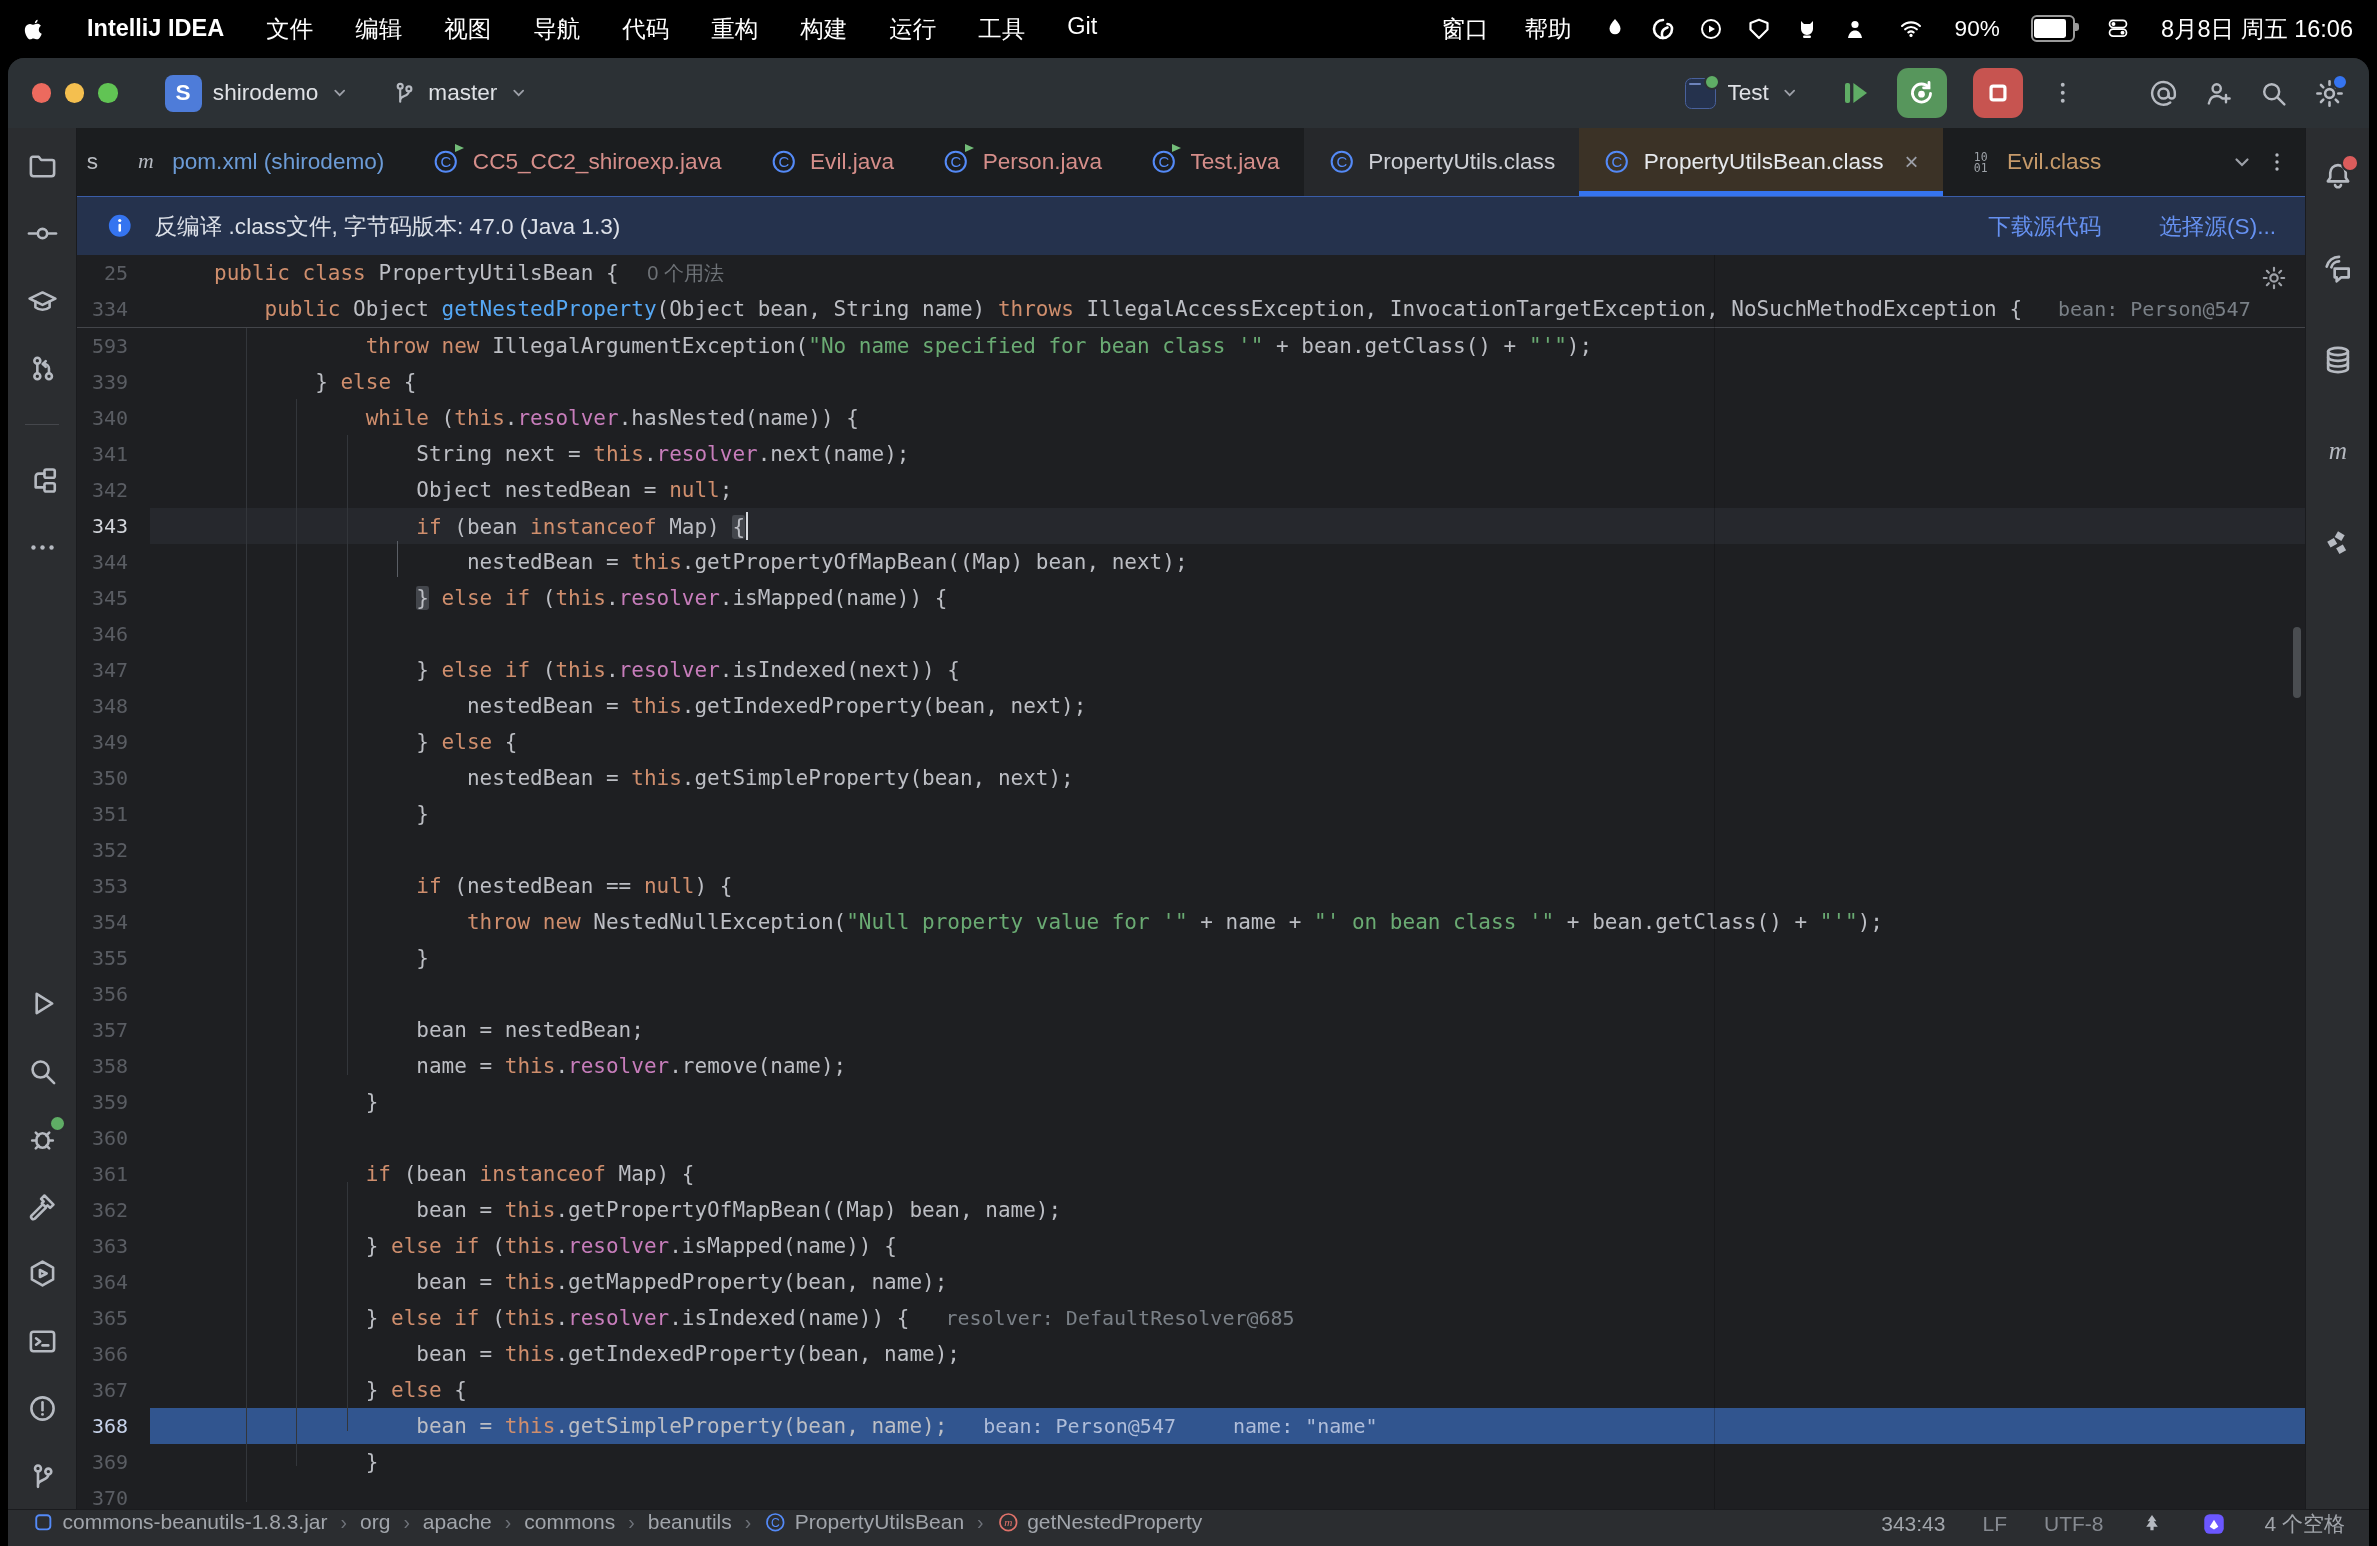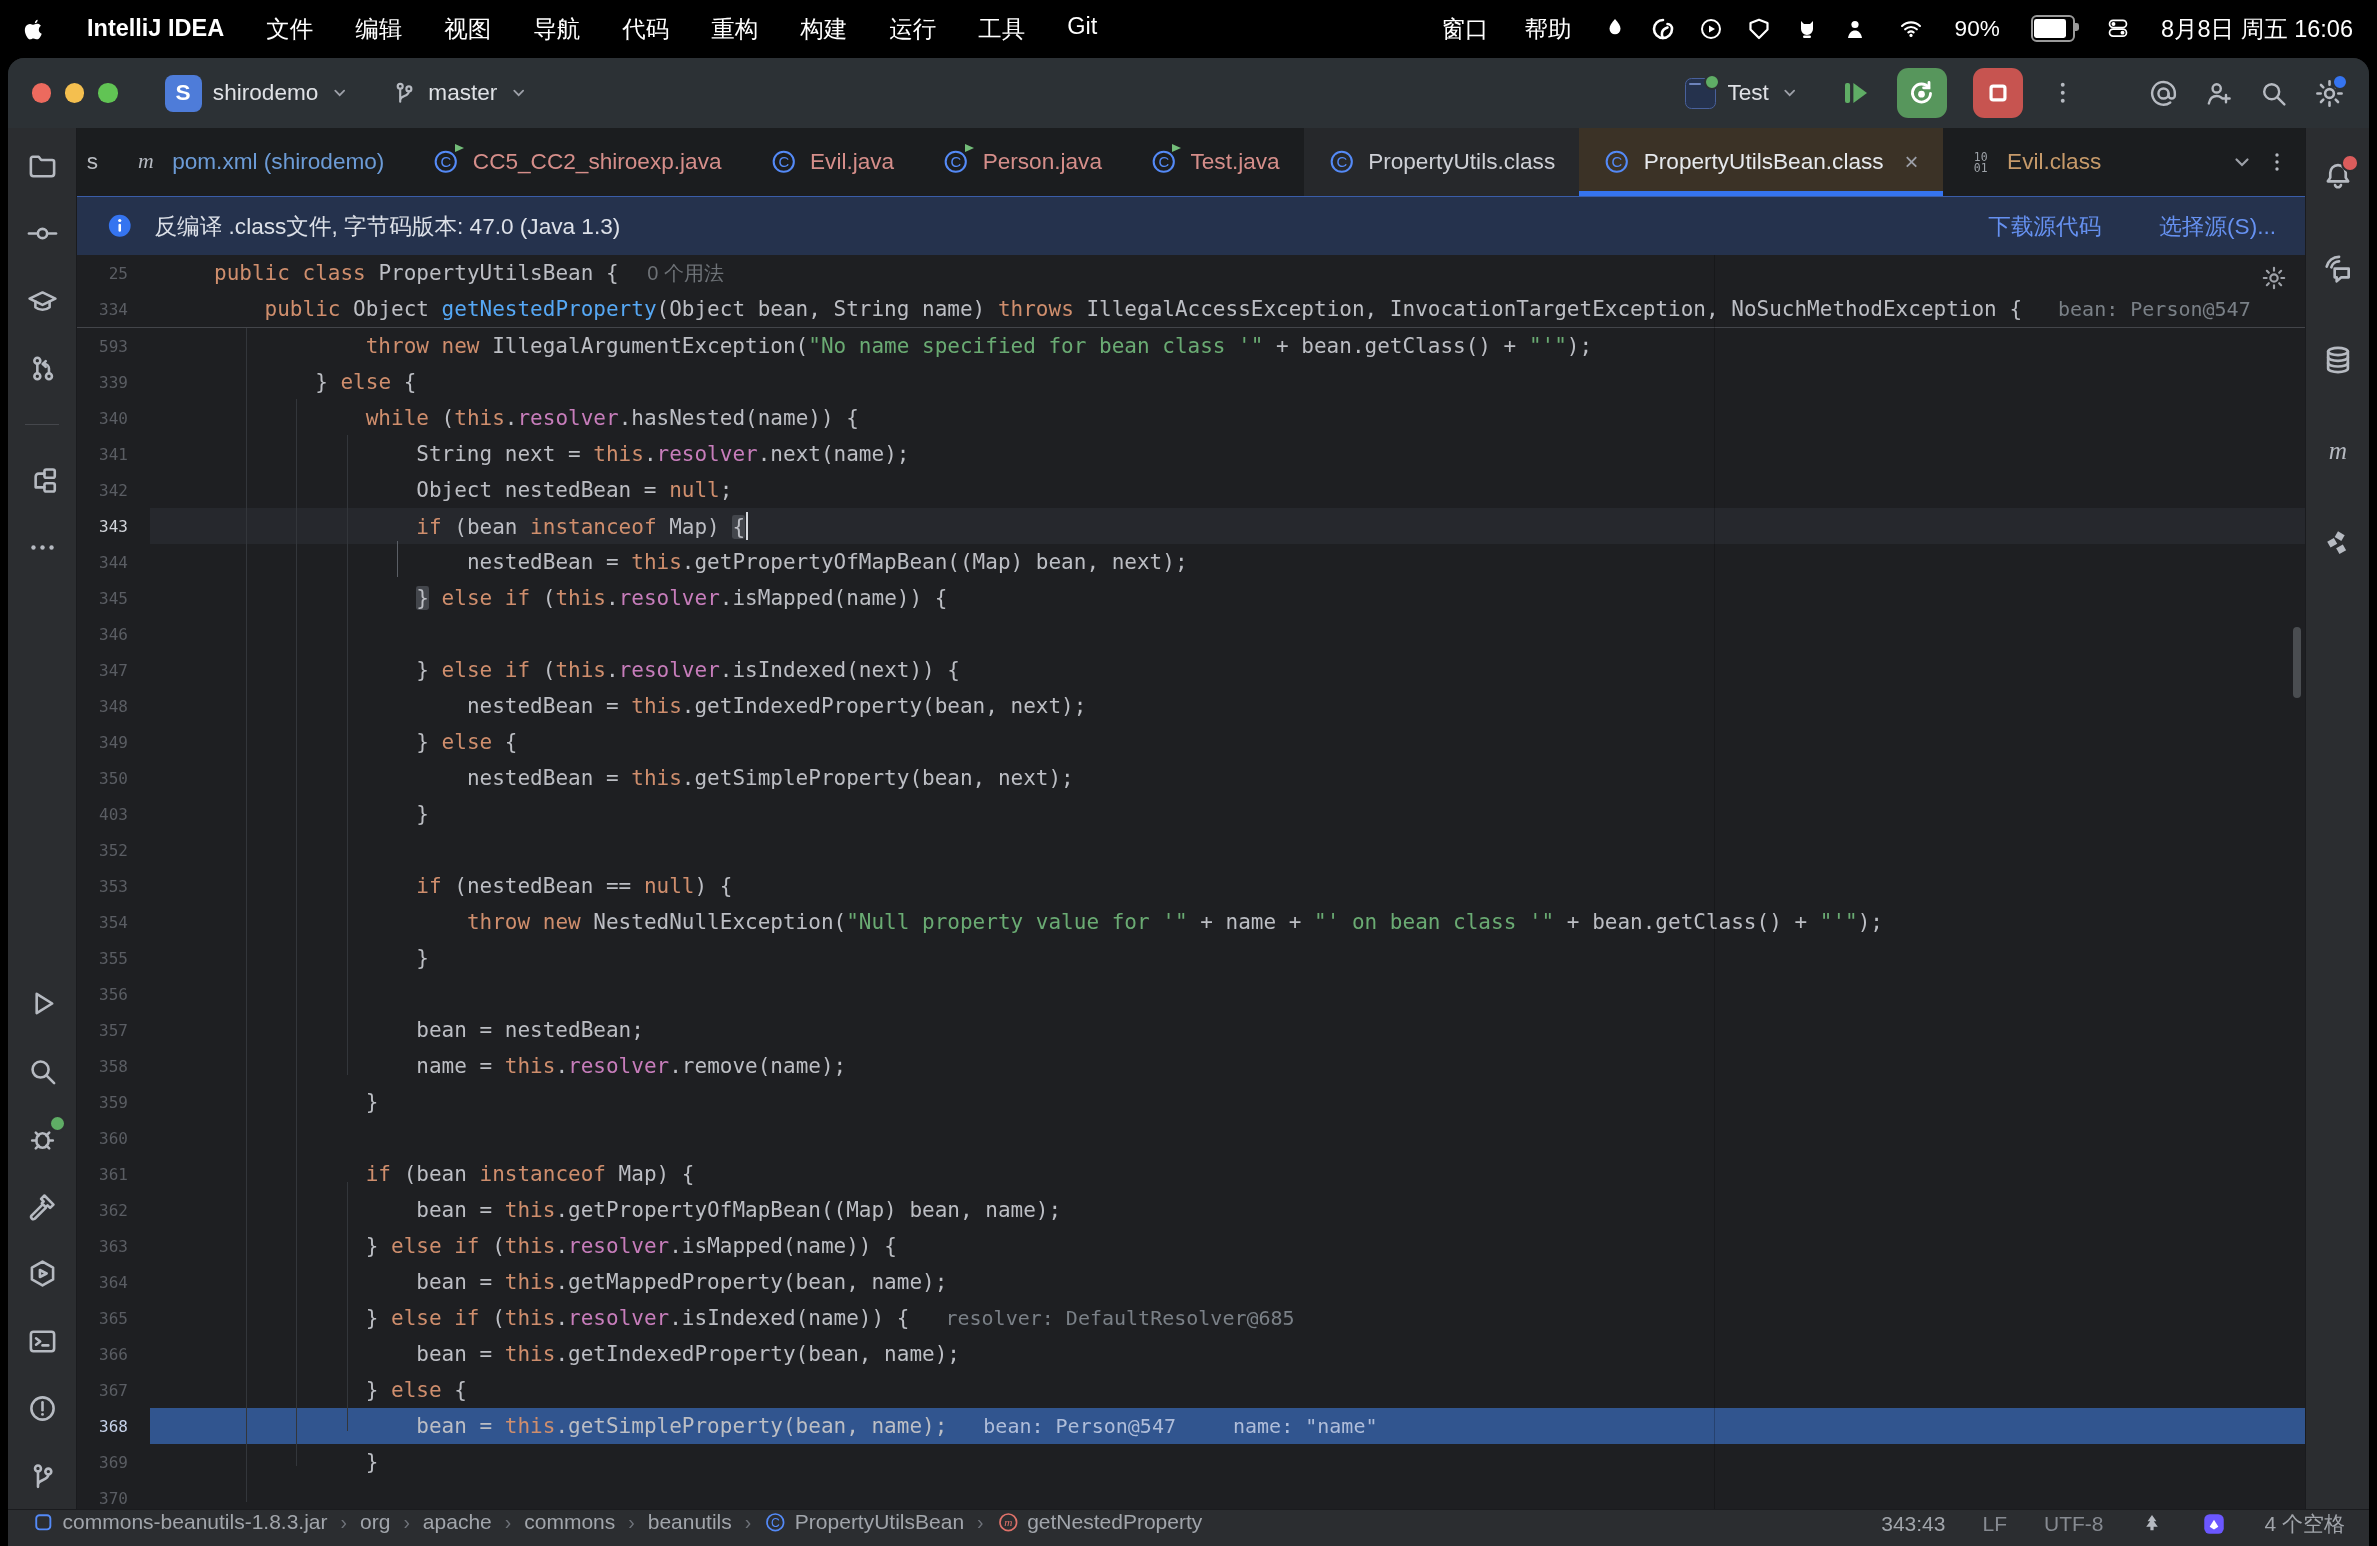"25" .ln { font-size: 16px -> 20px }
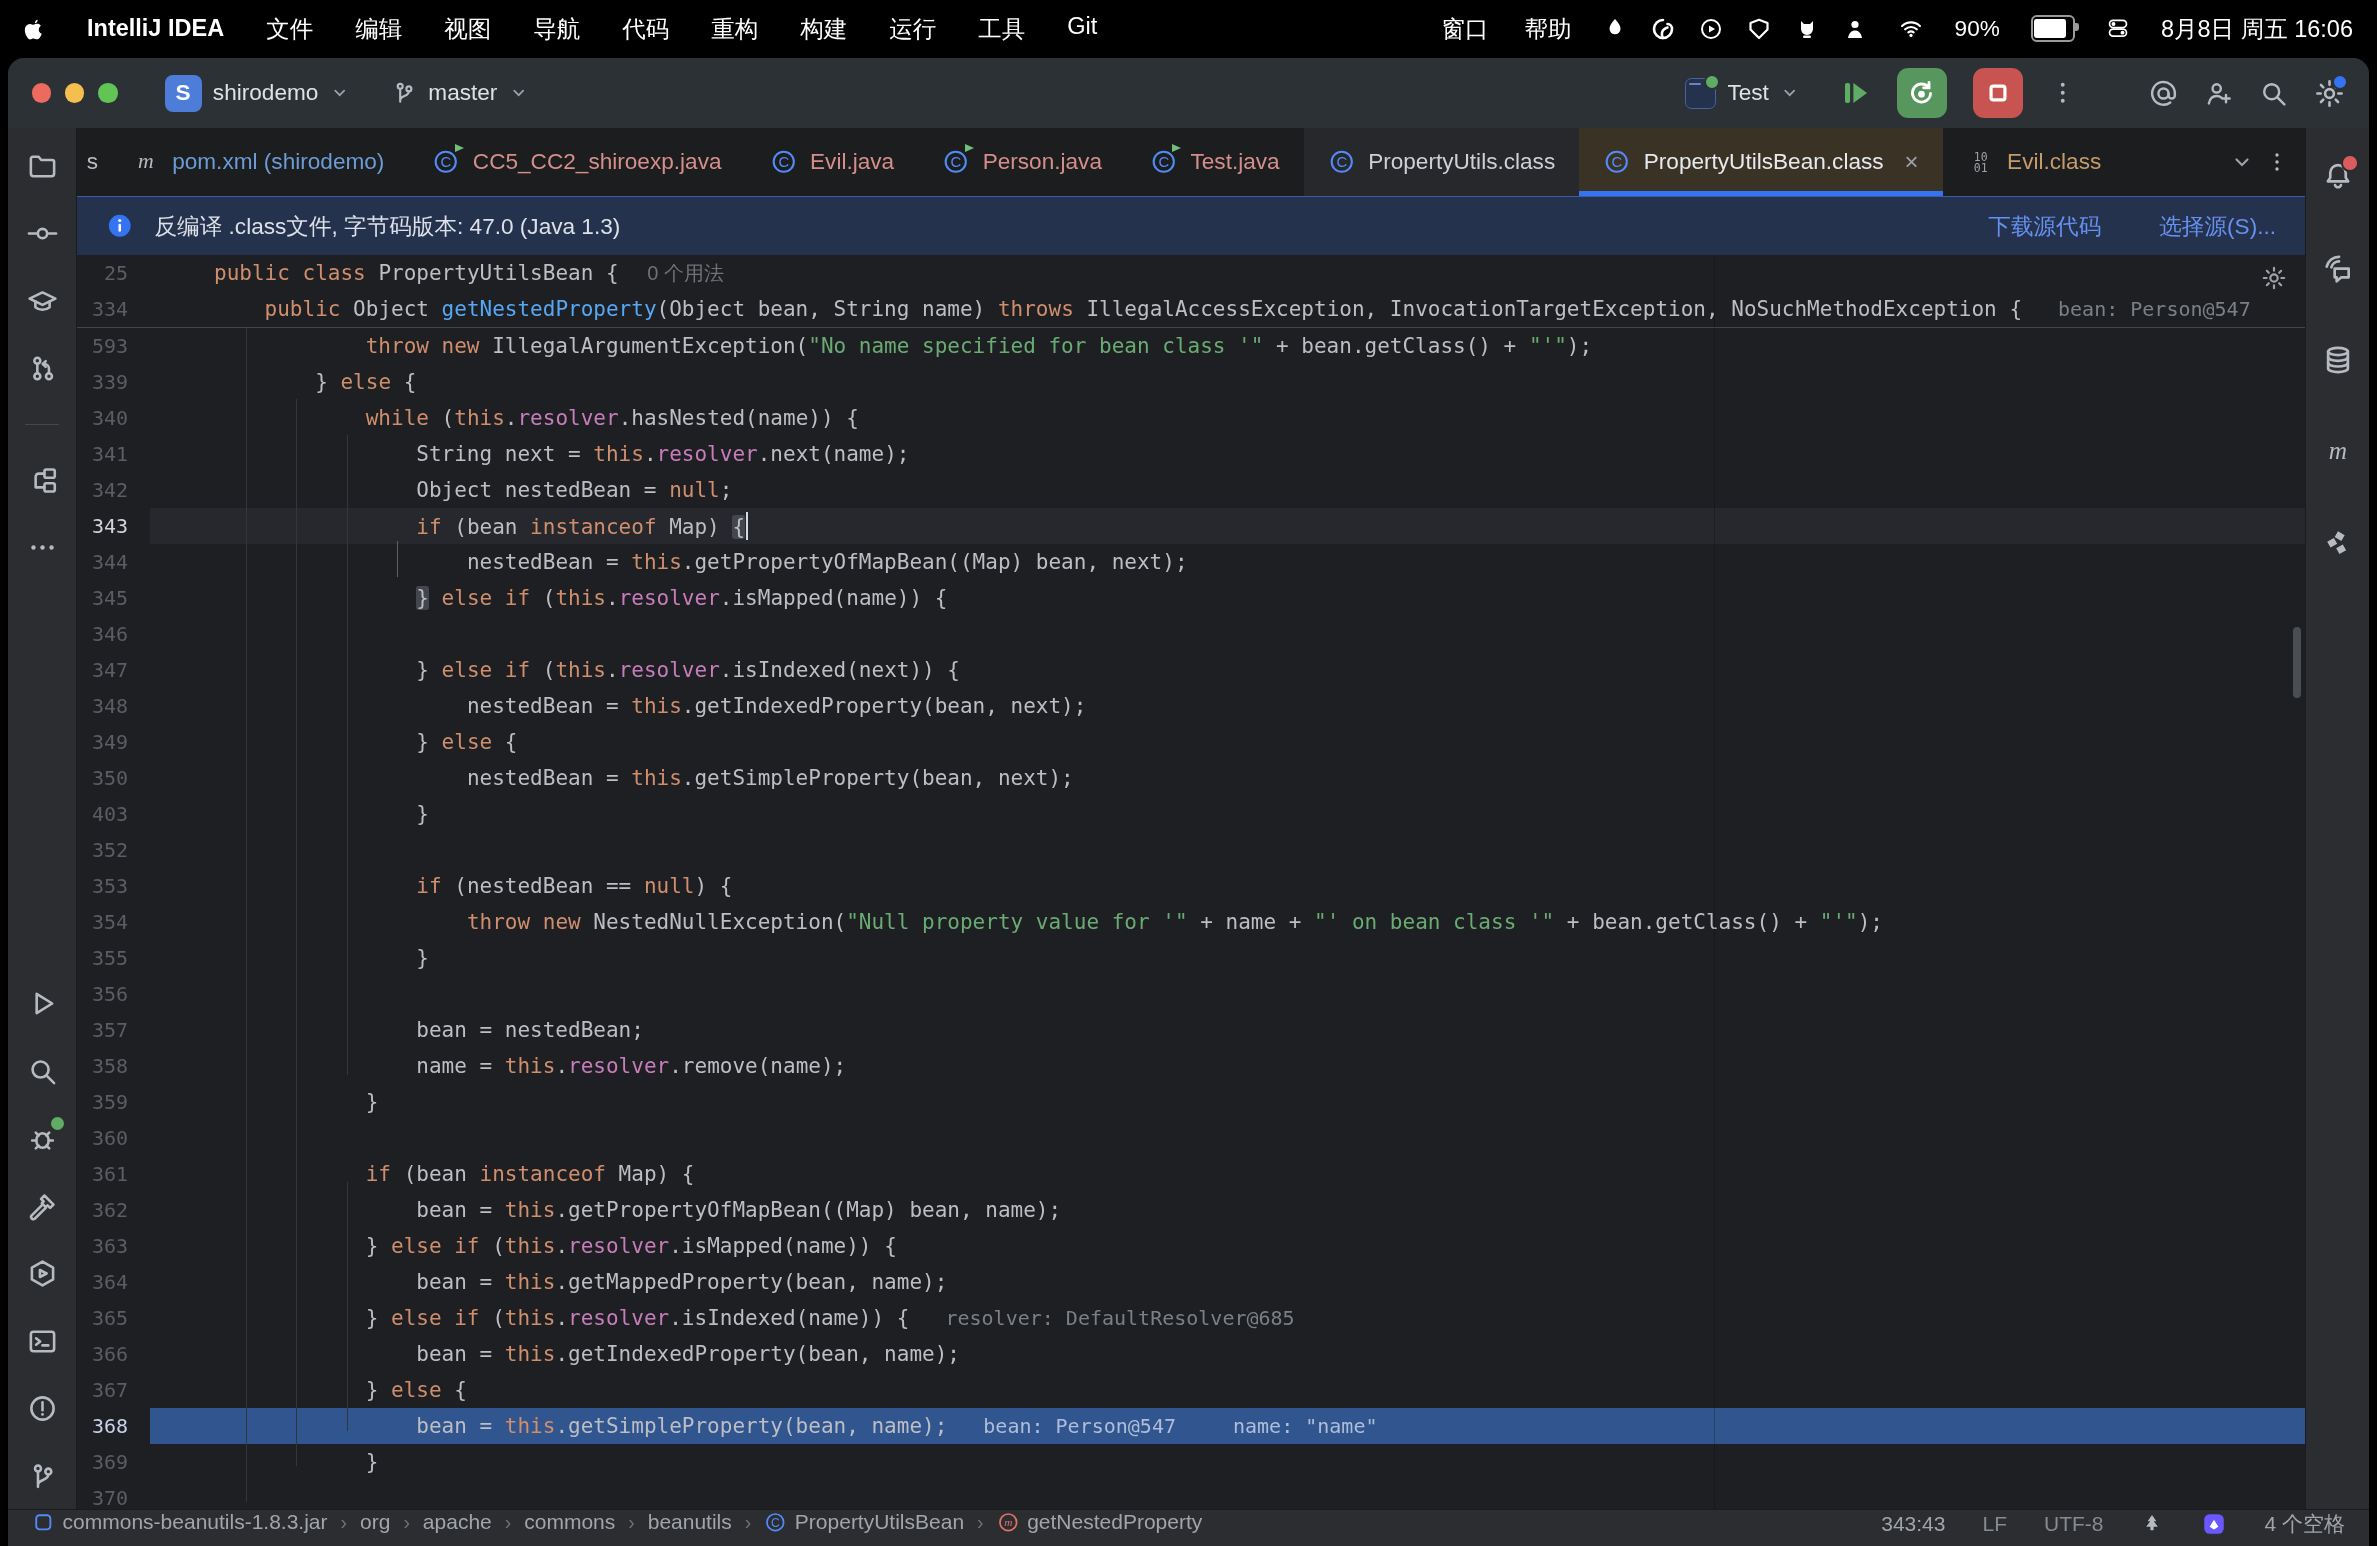"403" span.ln { text: 403 -> 351 }
